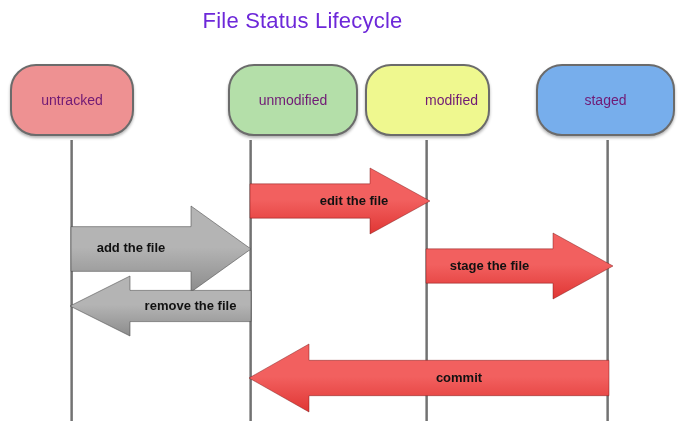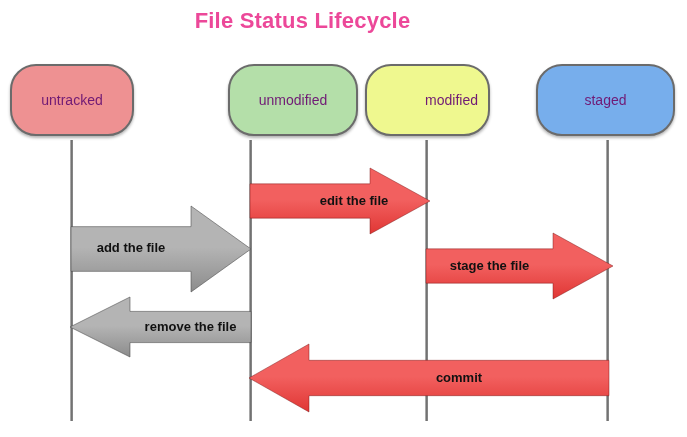"File Status Lifecycle" #diagram-title { color: #ec4899 -> #6d28d9; font-weight: bold -> normal }
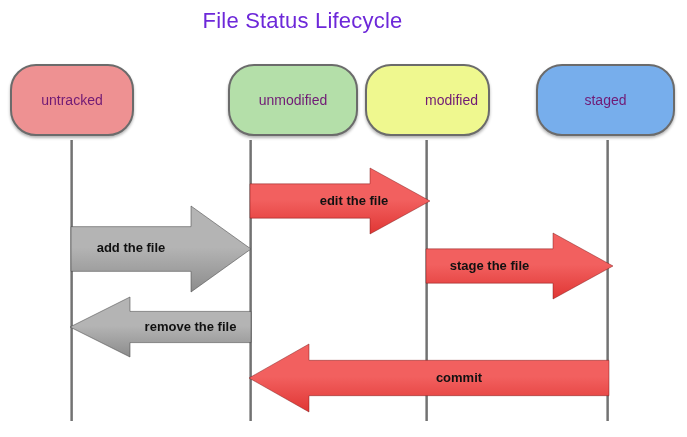"remove the file" div.arrow-wrap { top: 297px -> 276px }
